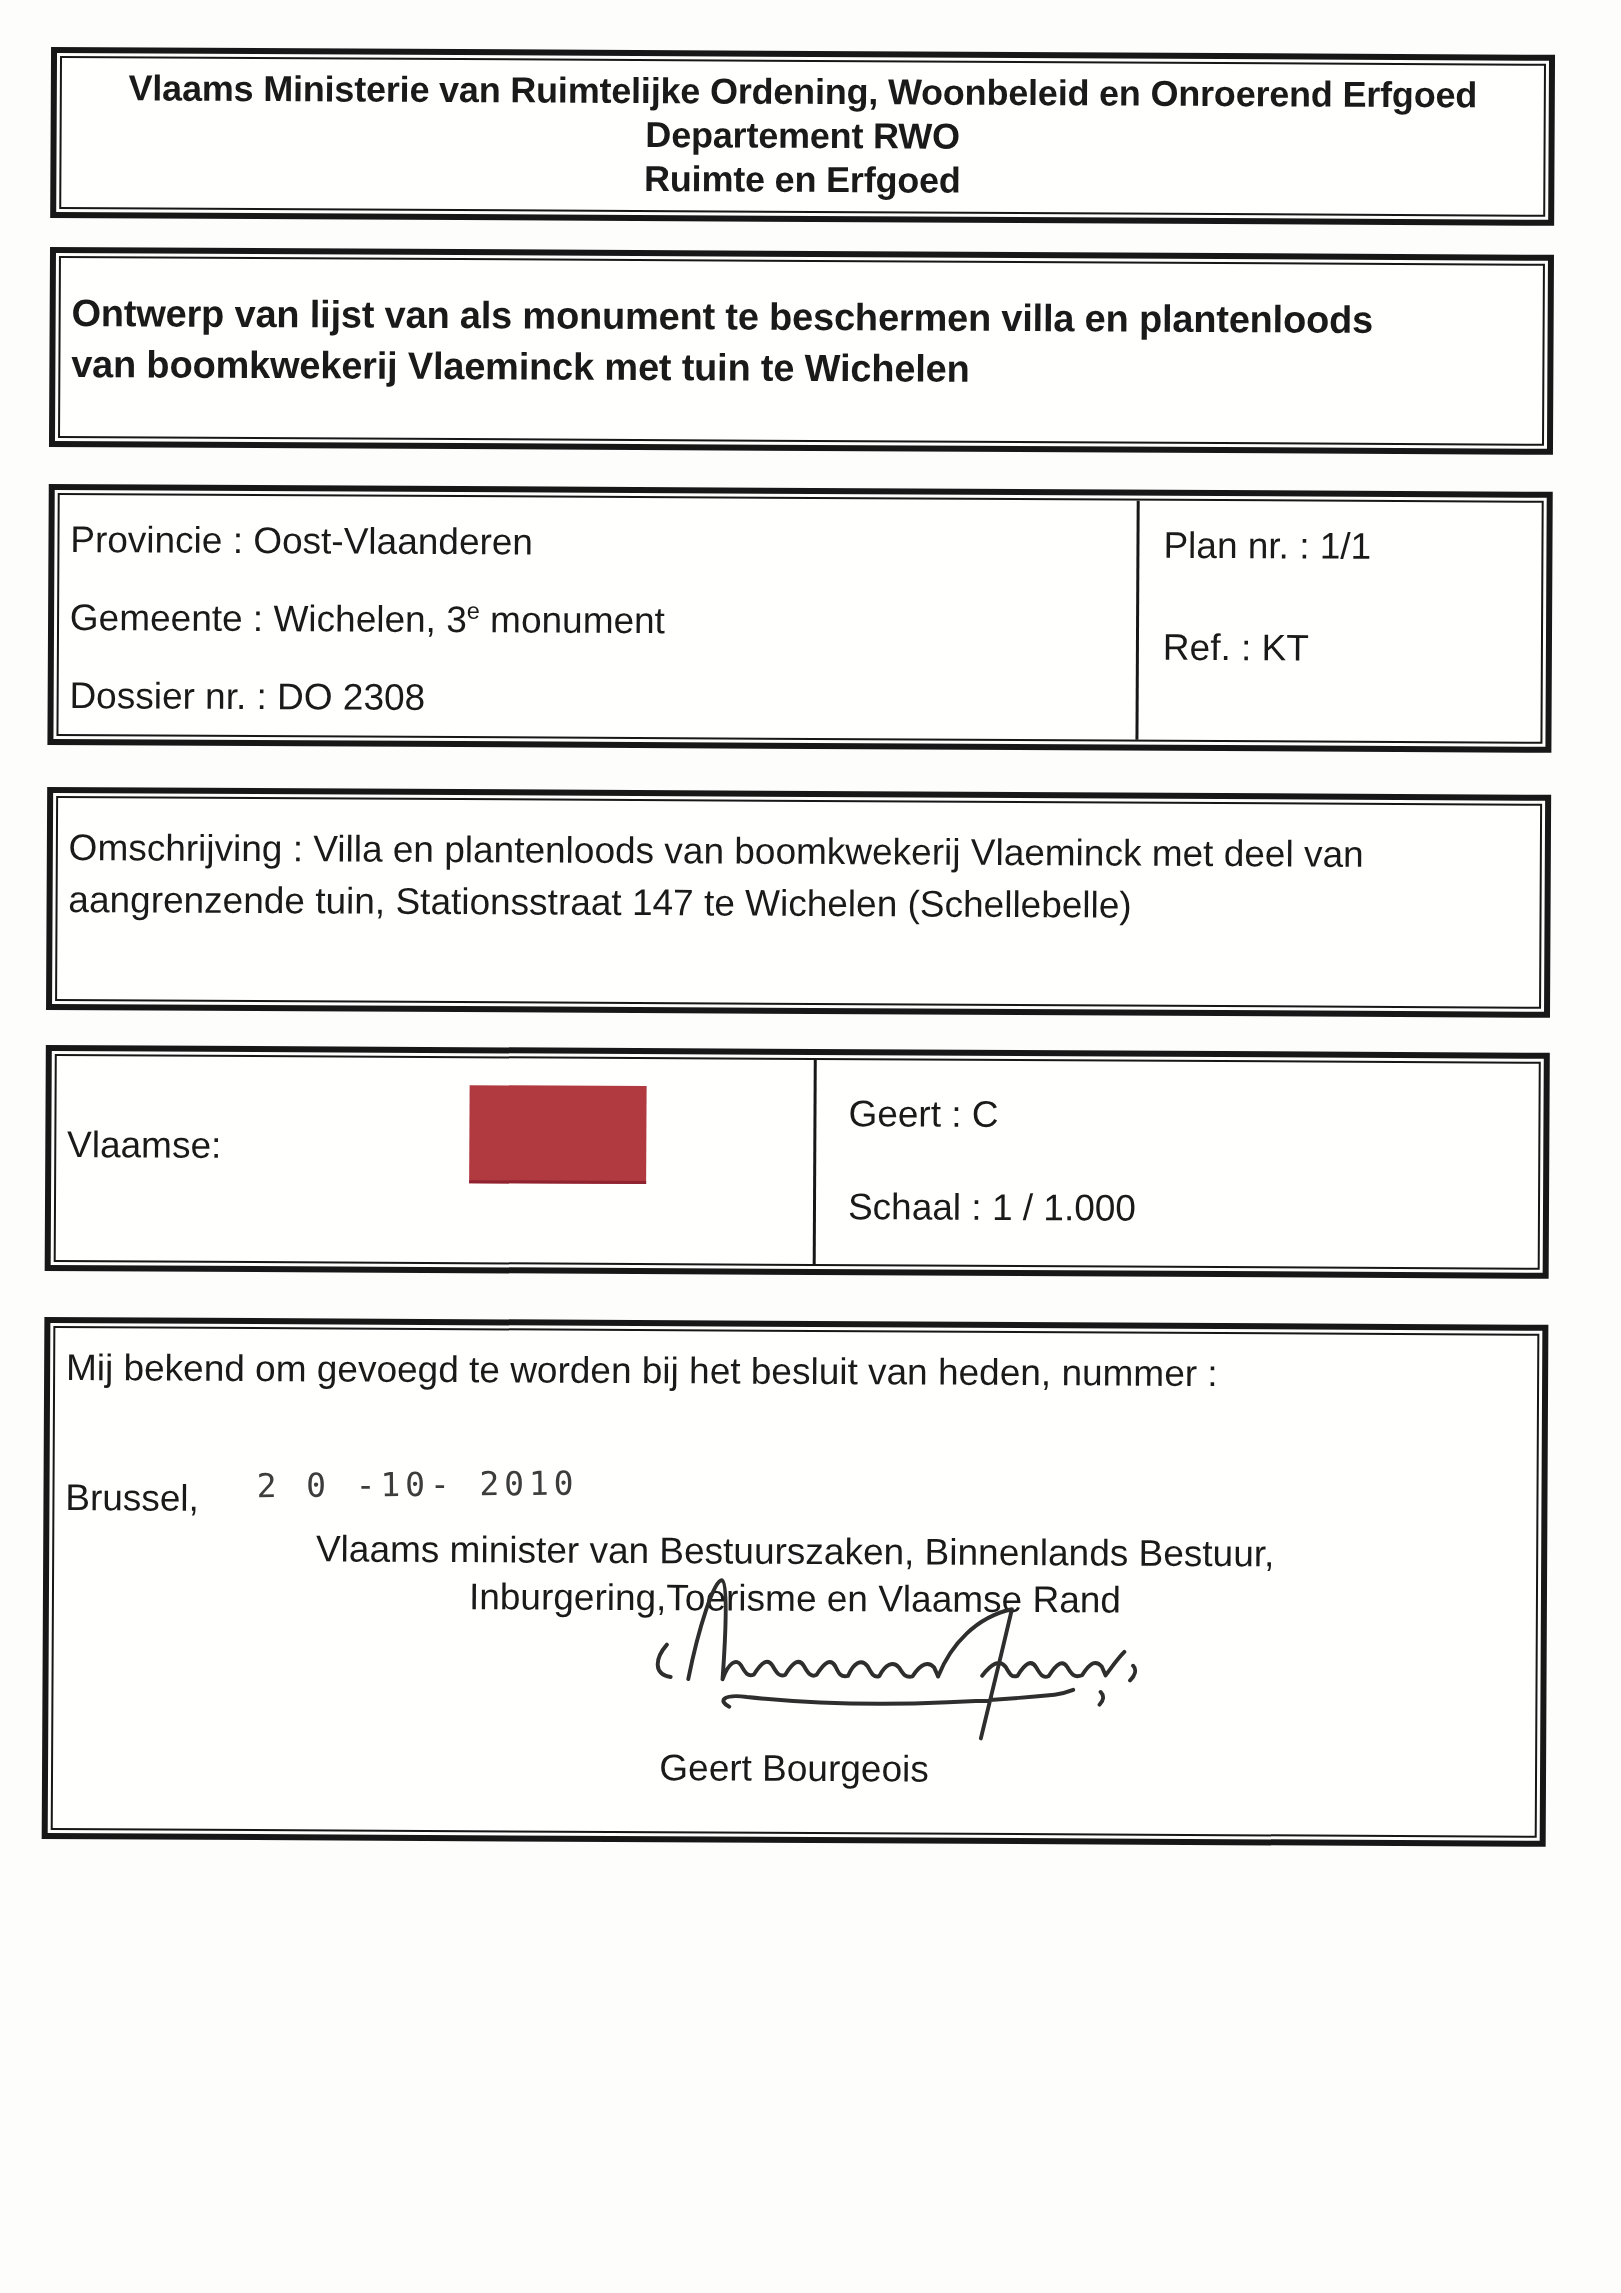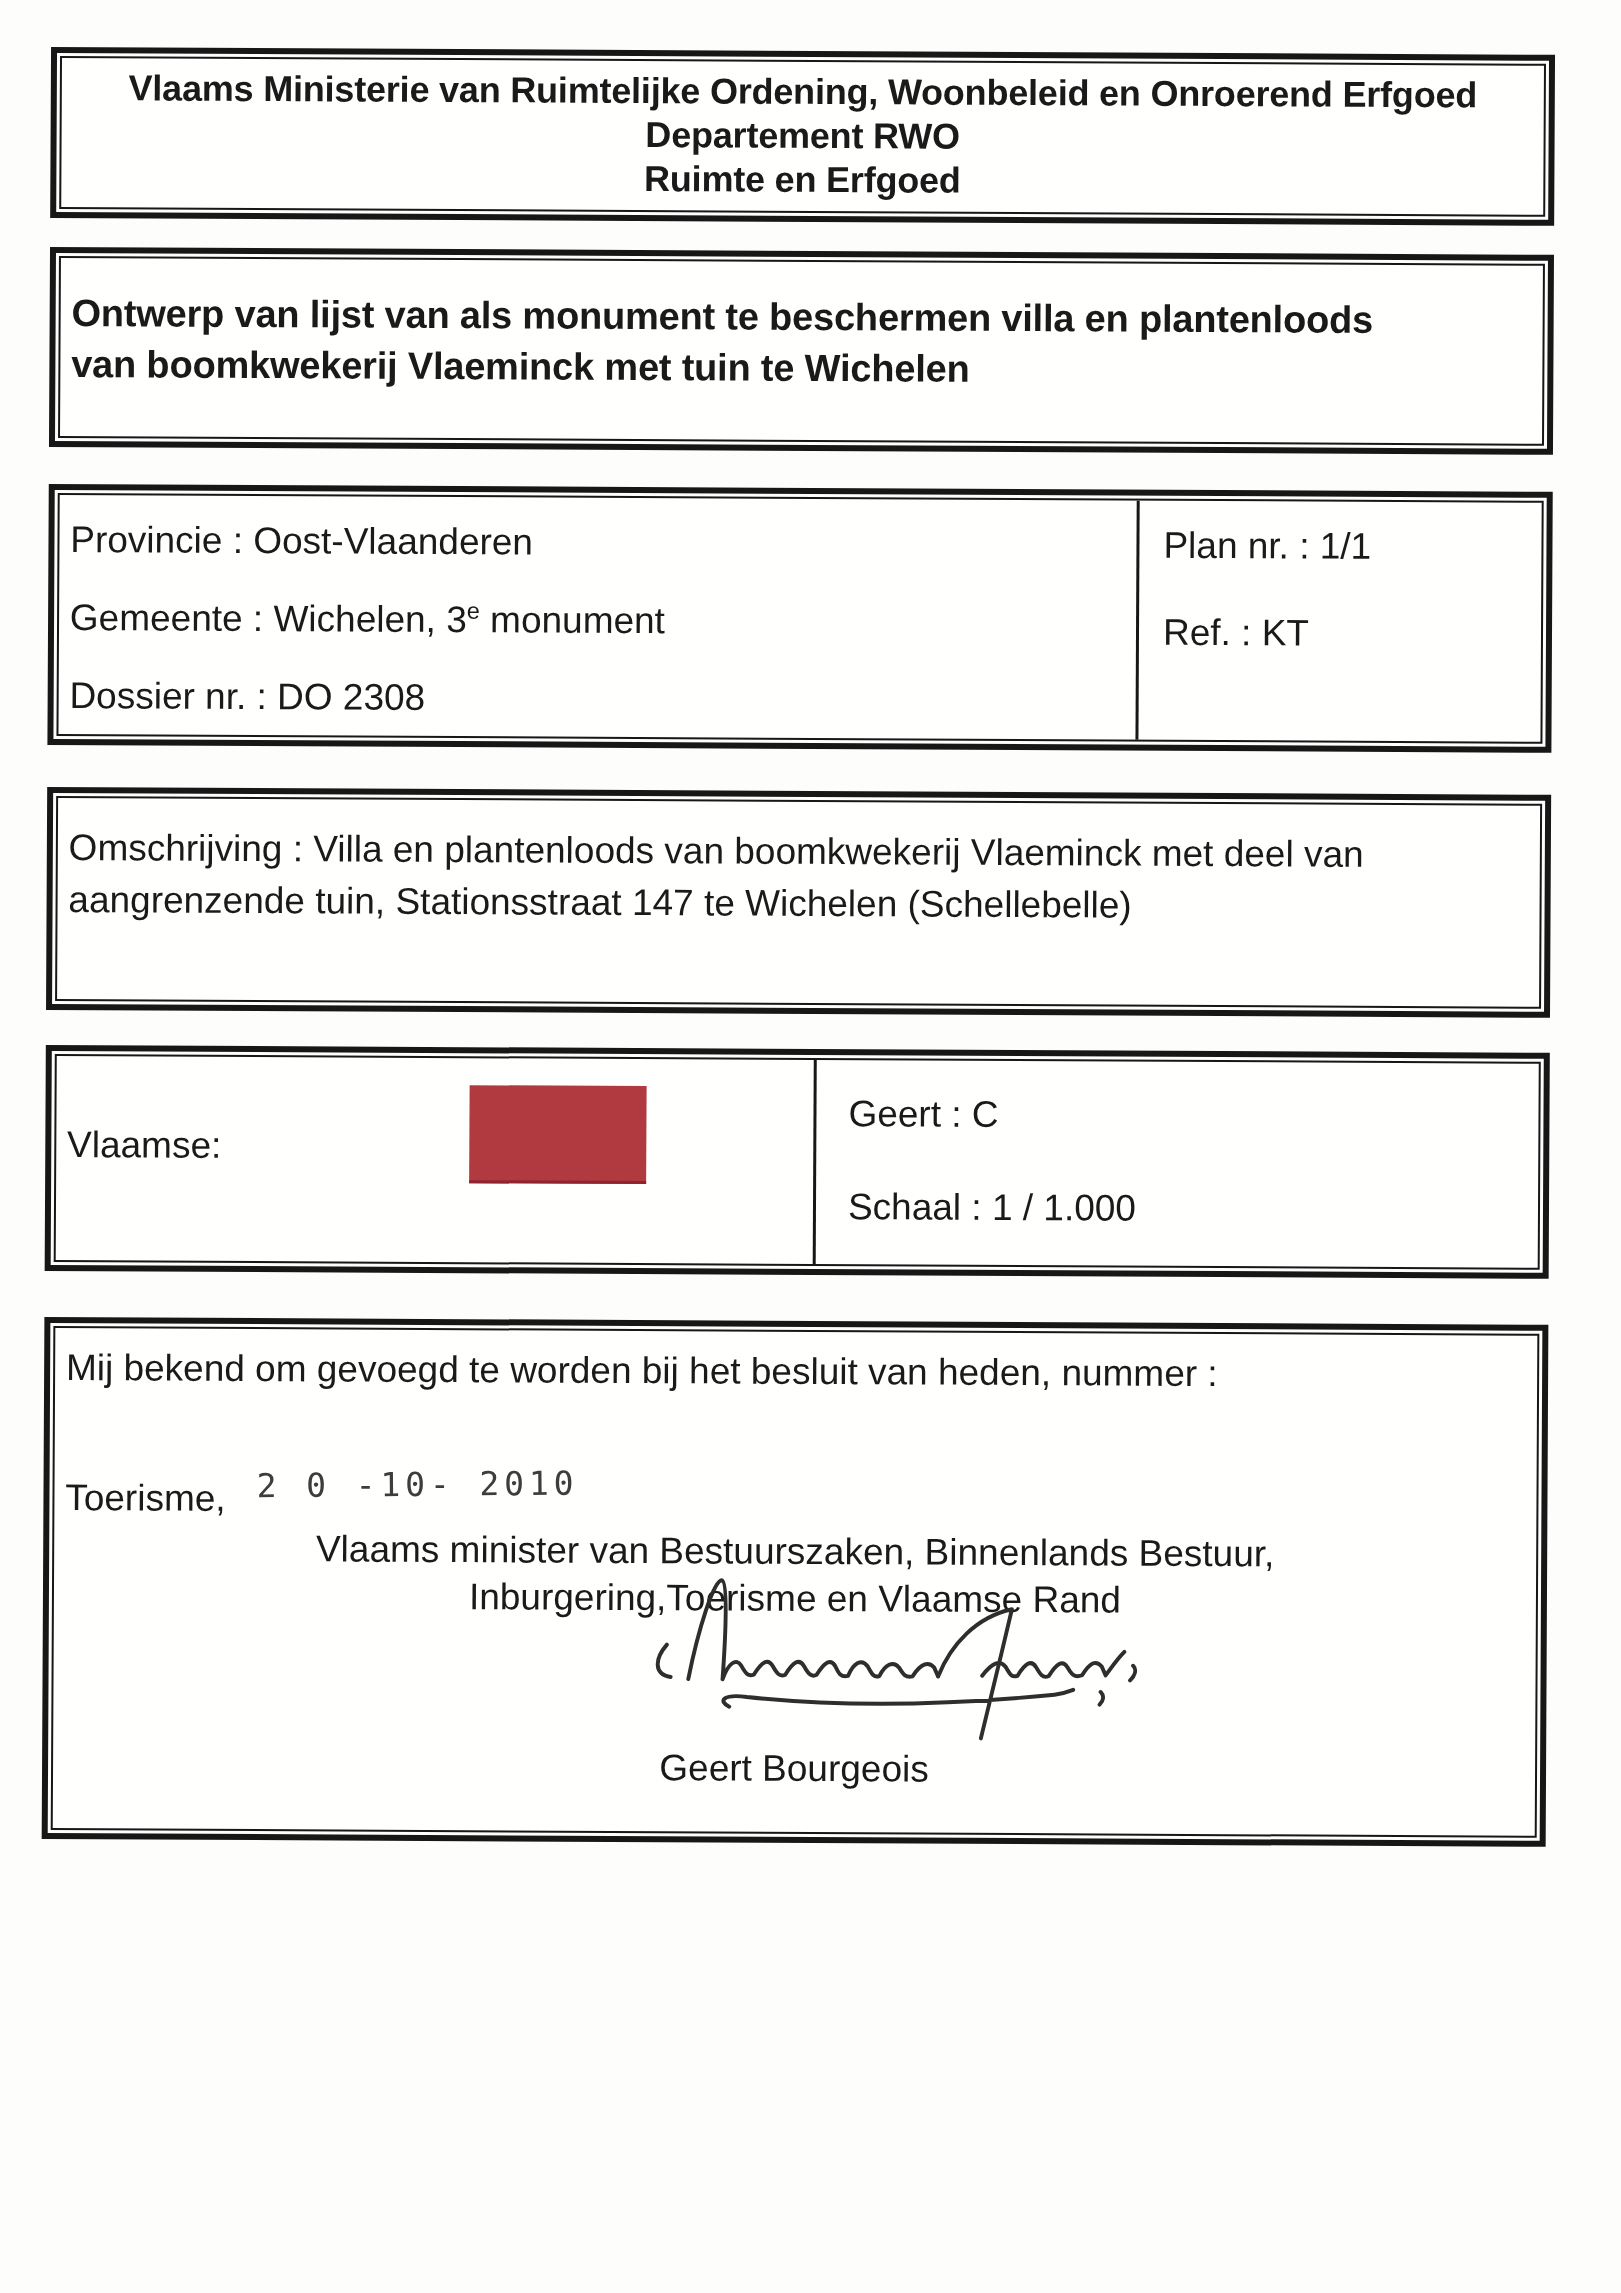"Ref. : KT" div.abs { top: 109px -> 124px }
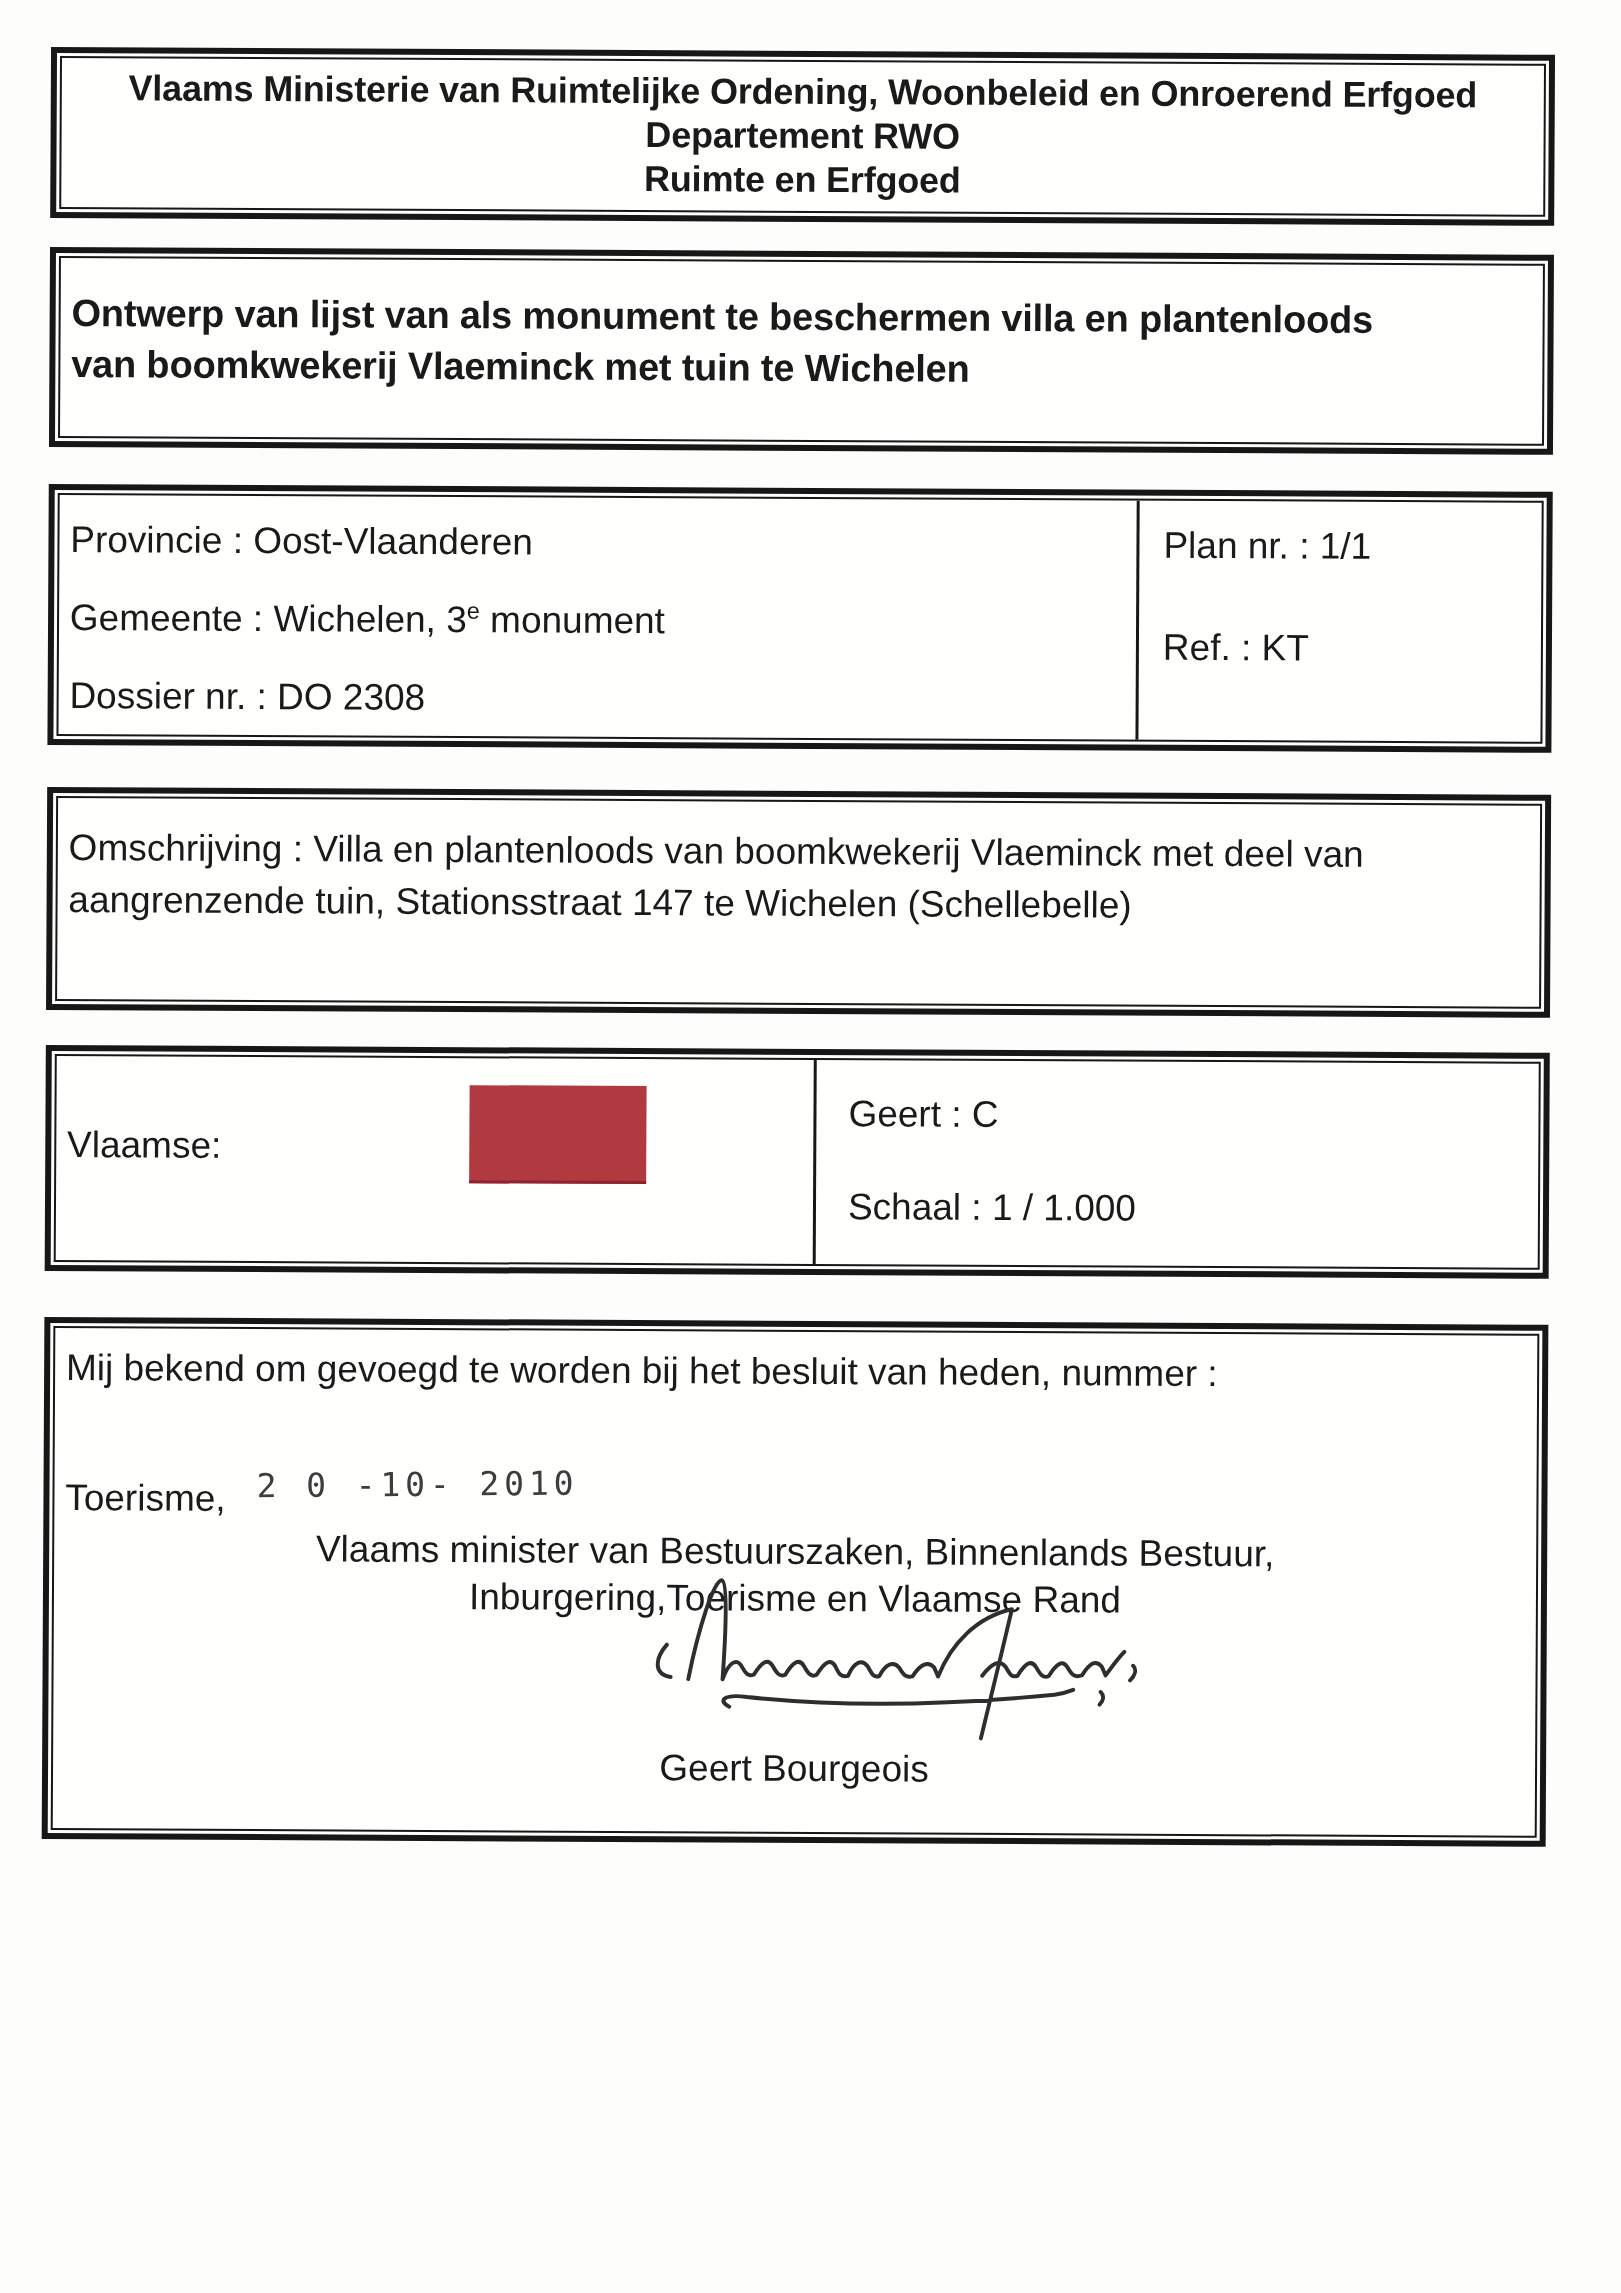"Toerisme," div.abs { text: Toerisme -> Brussel }
